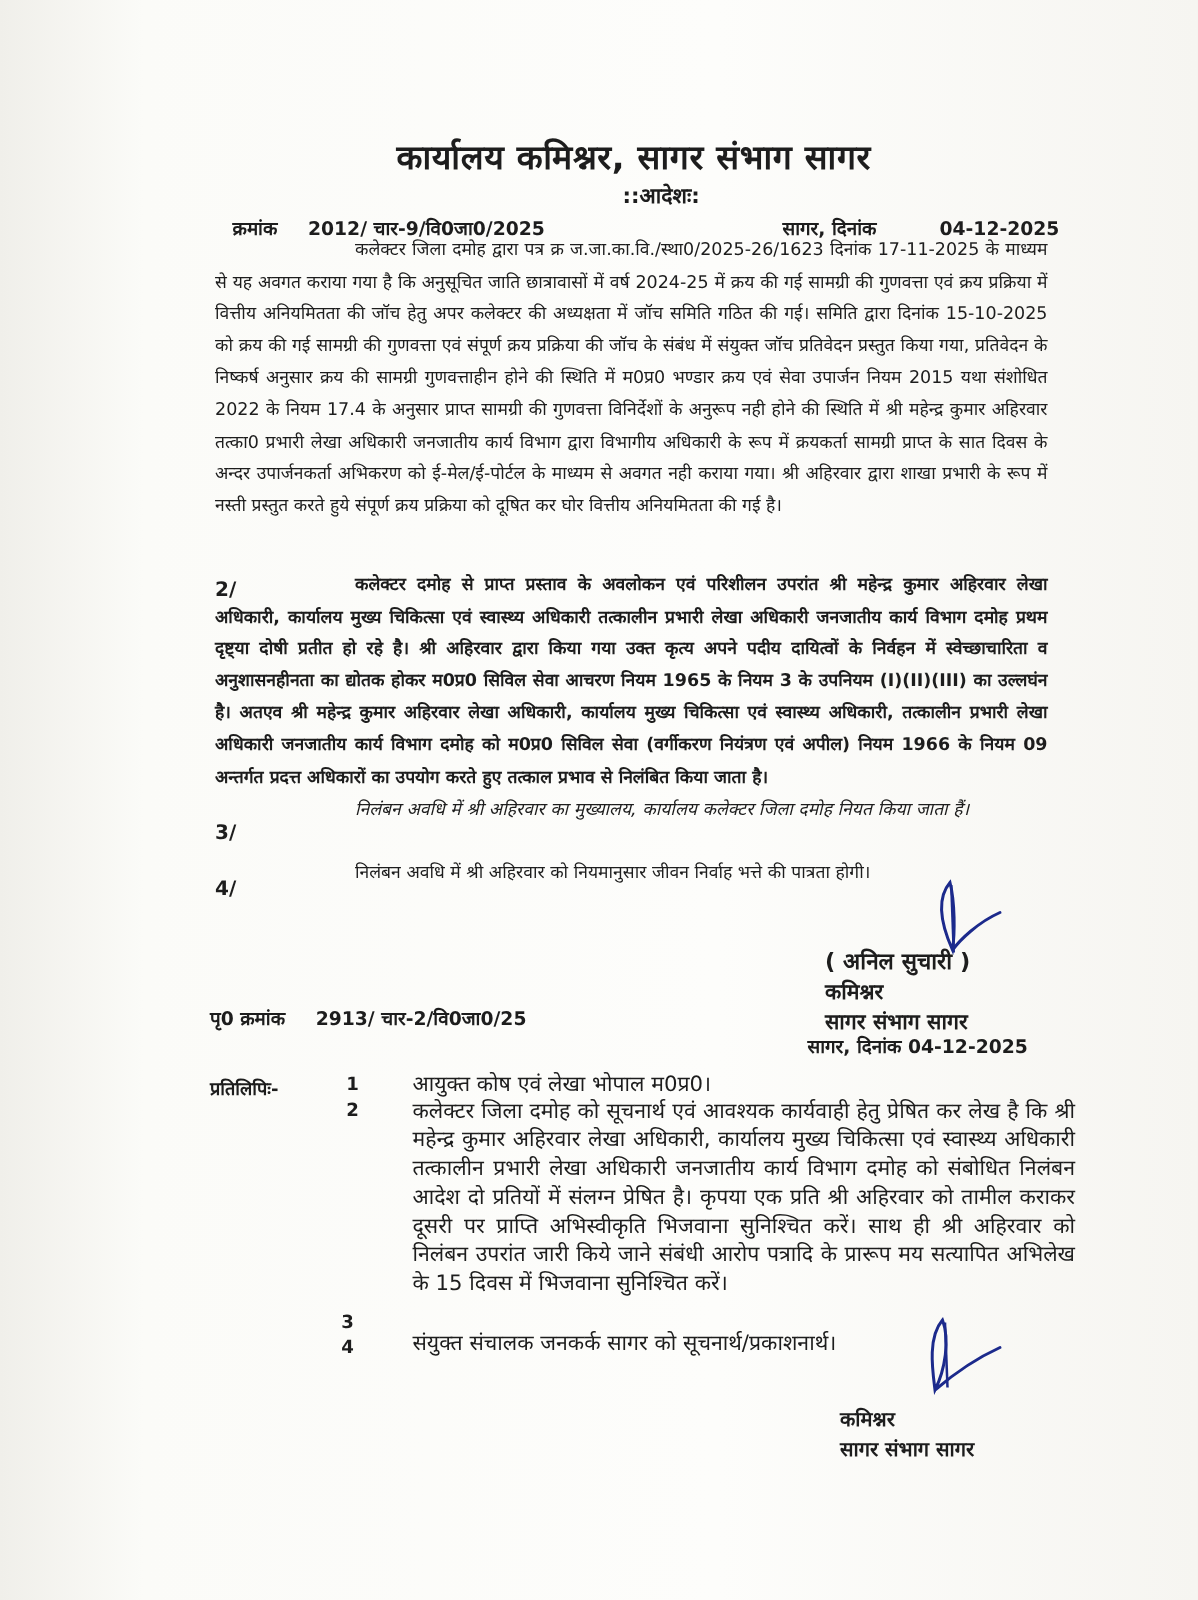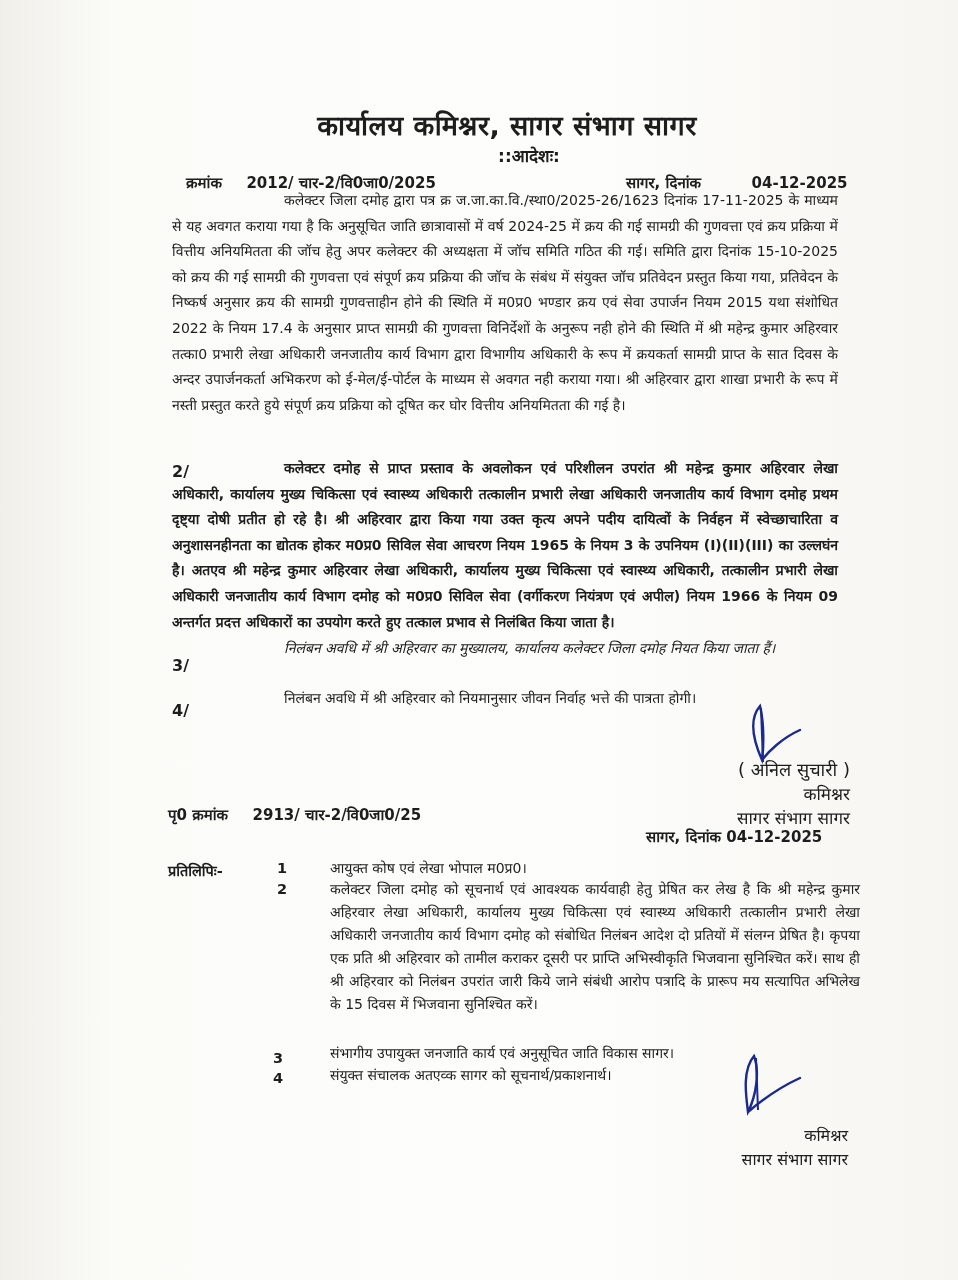"2012/ चार-2/वि0जा0/2025" span { text: चार-2/वि0जा0/2025 -> चार-9/वि0जा0/2025 }
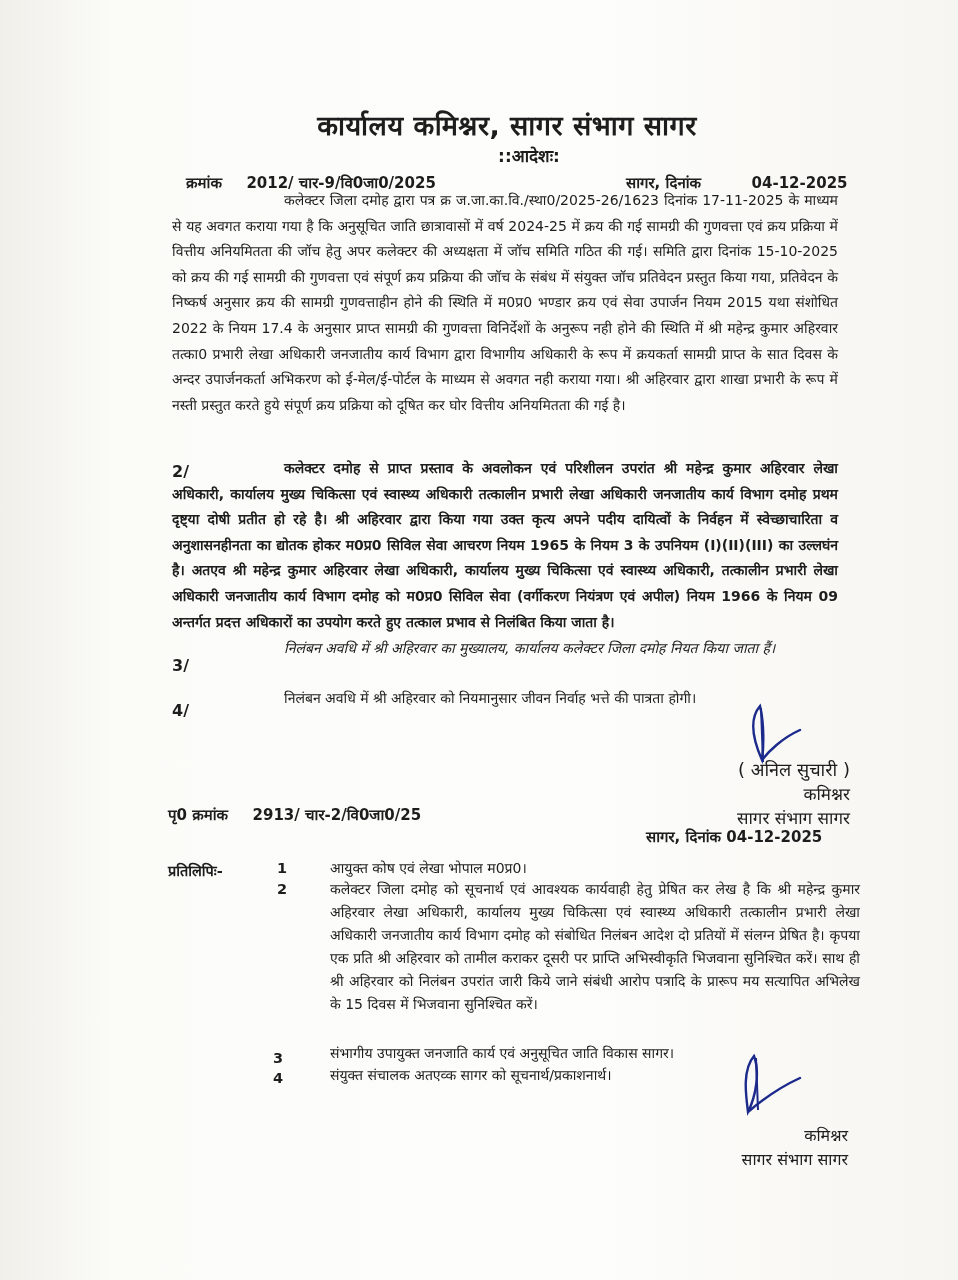"( अनिल सुचारी )" .sig-block { font-weight: normal -> bold; text-align: right -> left }
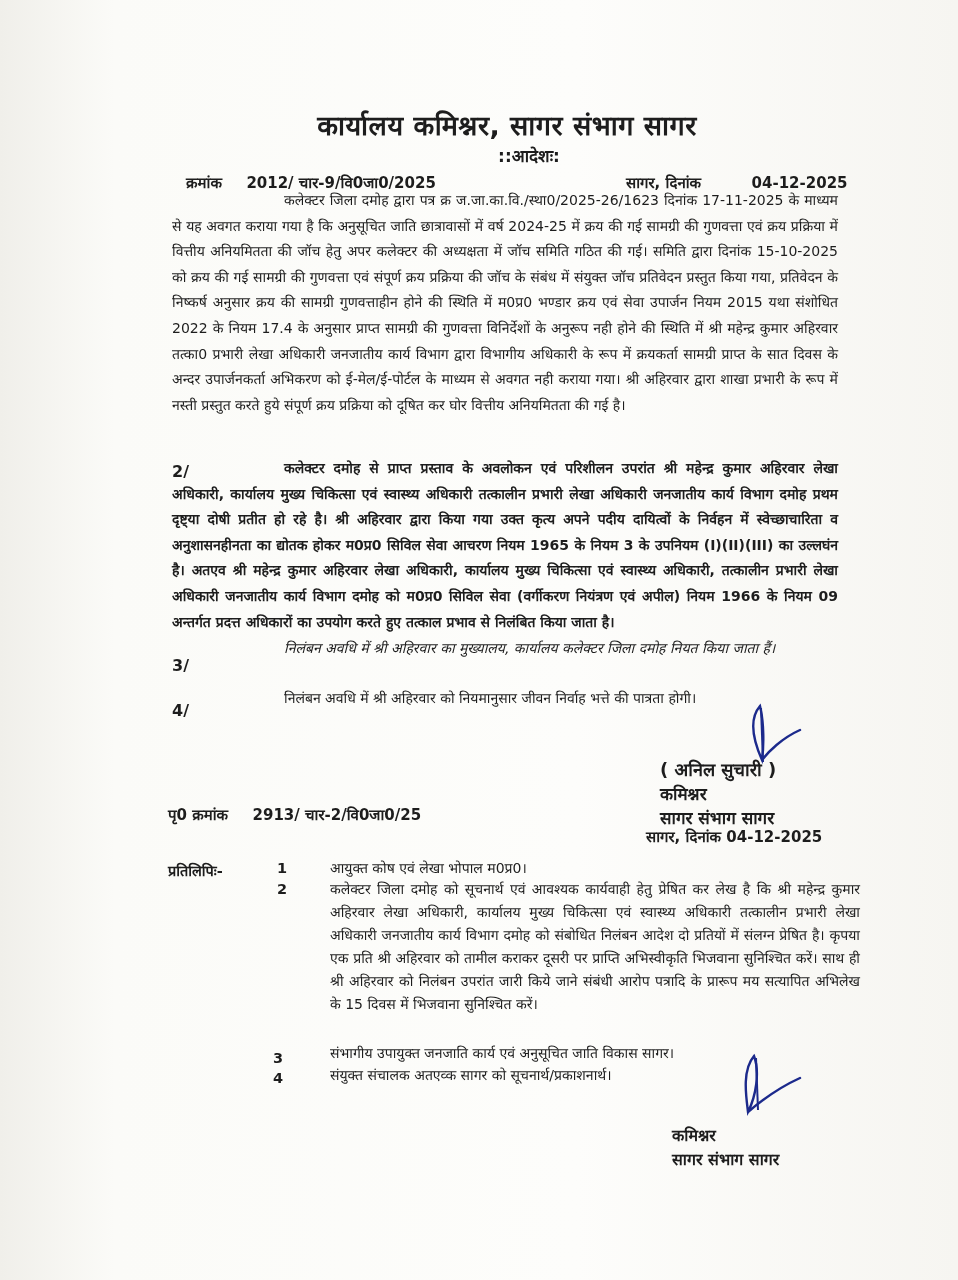"आयुक्त कोष एवं लेखा भोपाल" .cc-text { font-size: 14px -> 17px }
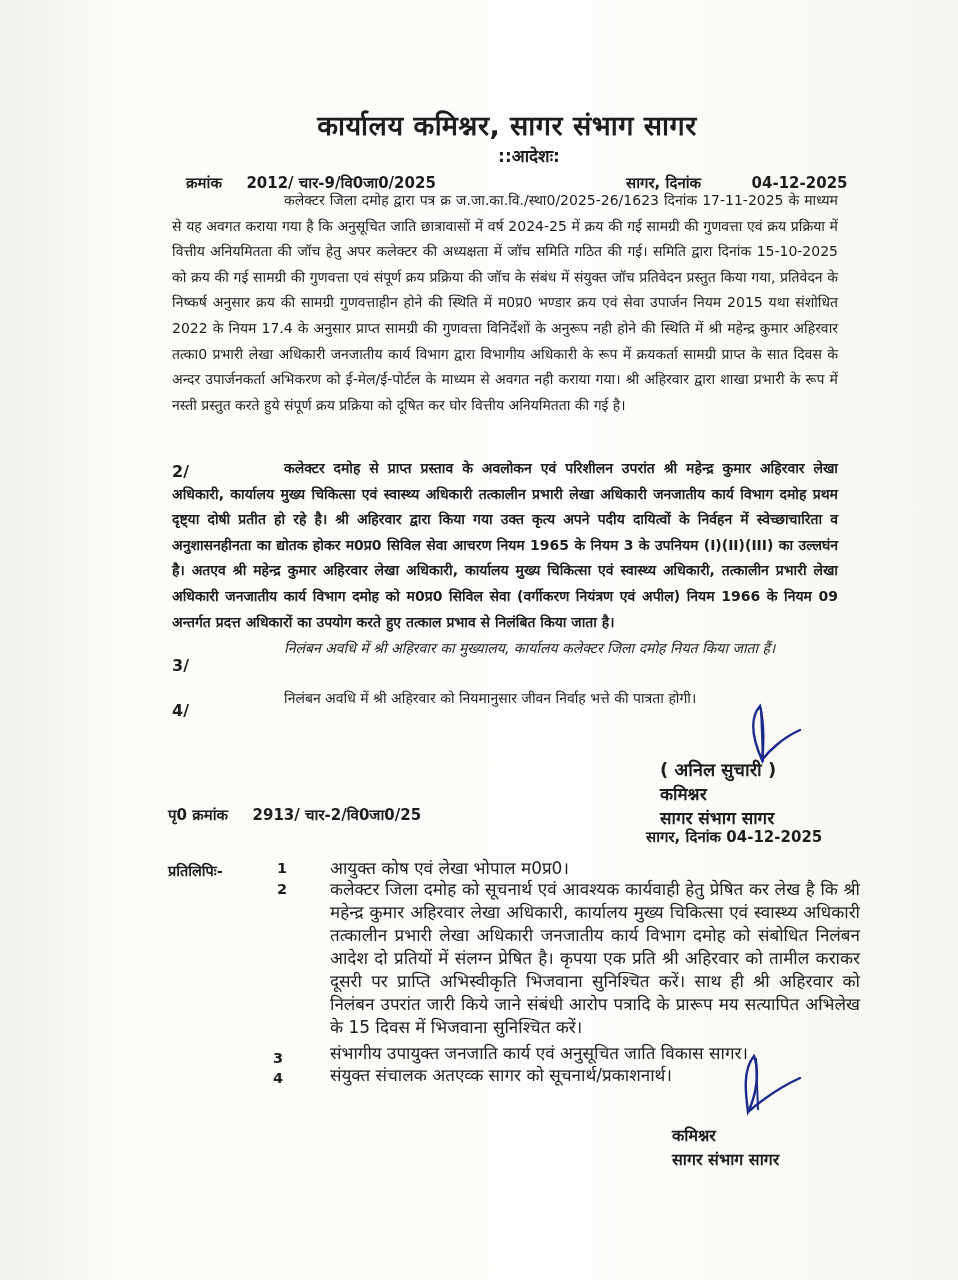"संभागीय उपायुक्त जनजाति कार्य एवं" div.cc-text { html: <div>संभागीय उपायुक्त जनजाति कार्य एवं अनुसूचित जाति विकास सागर।</div> -> none }
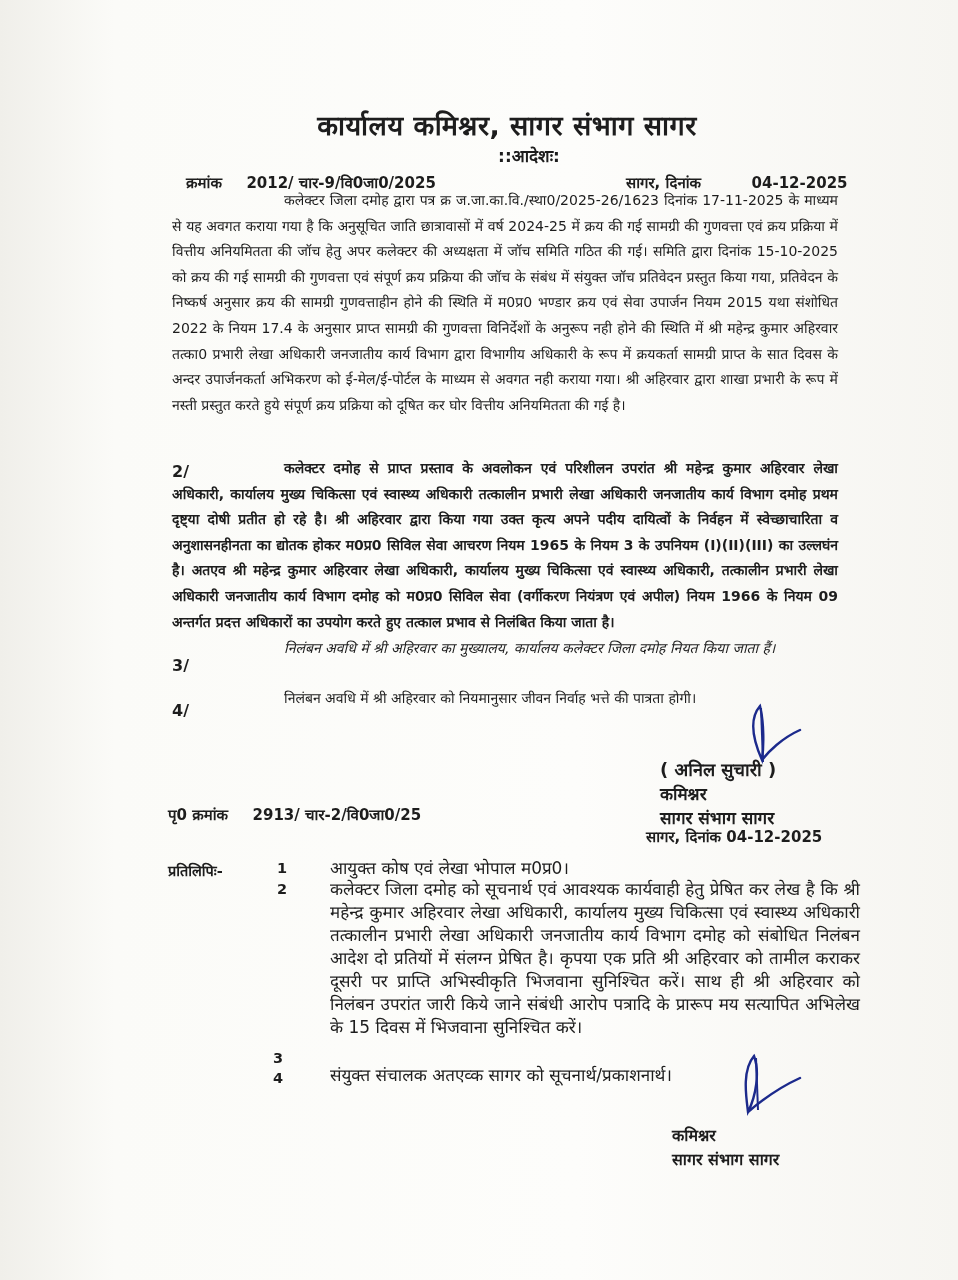"संयुक्त संचालक अतएव्क सागर को" div.cc-text { text: अतएव्क -> जनकर्क }
